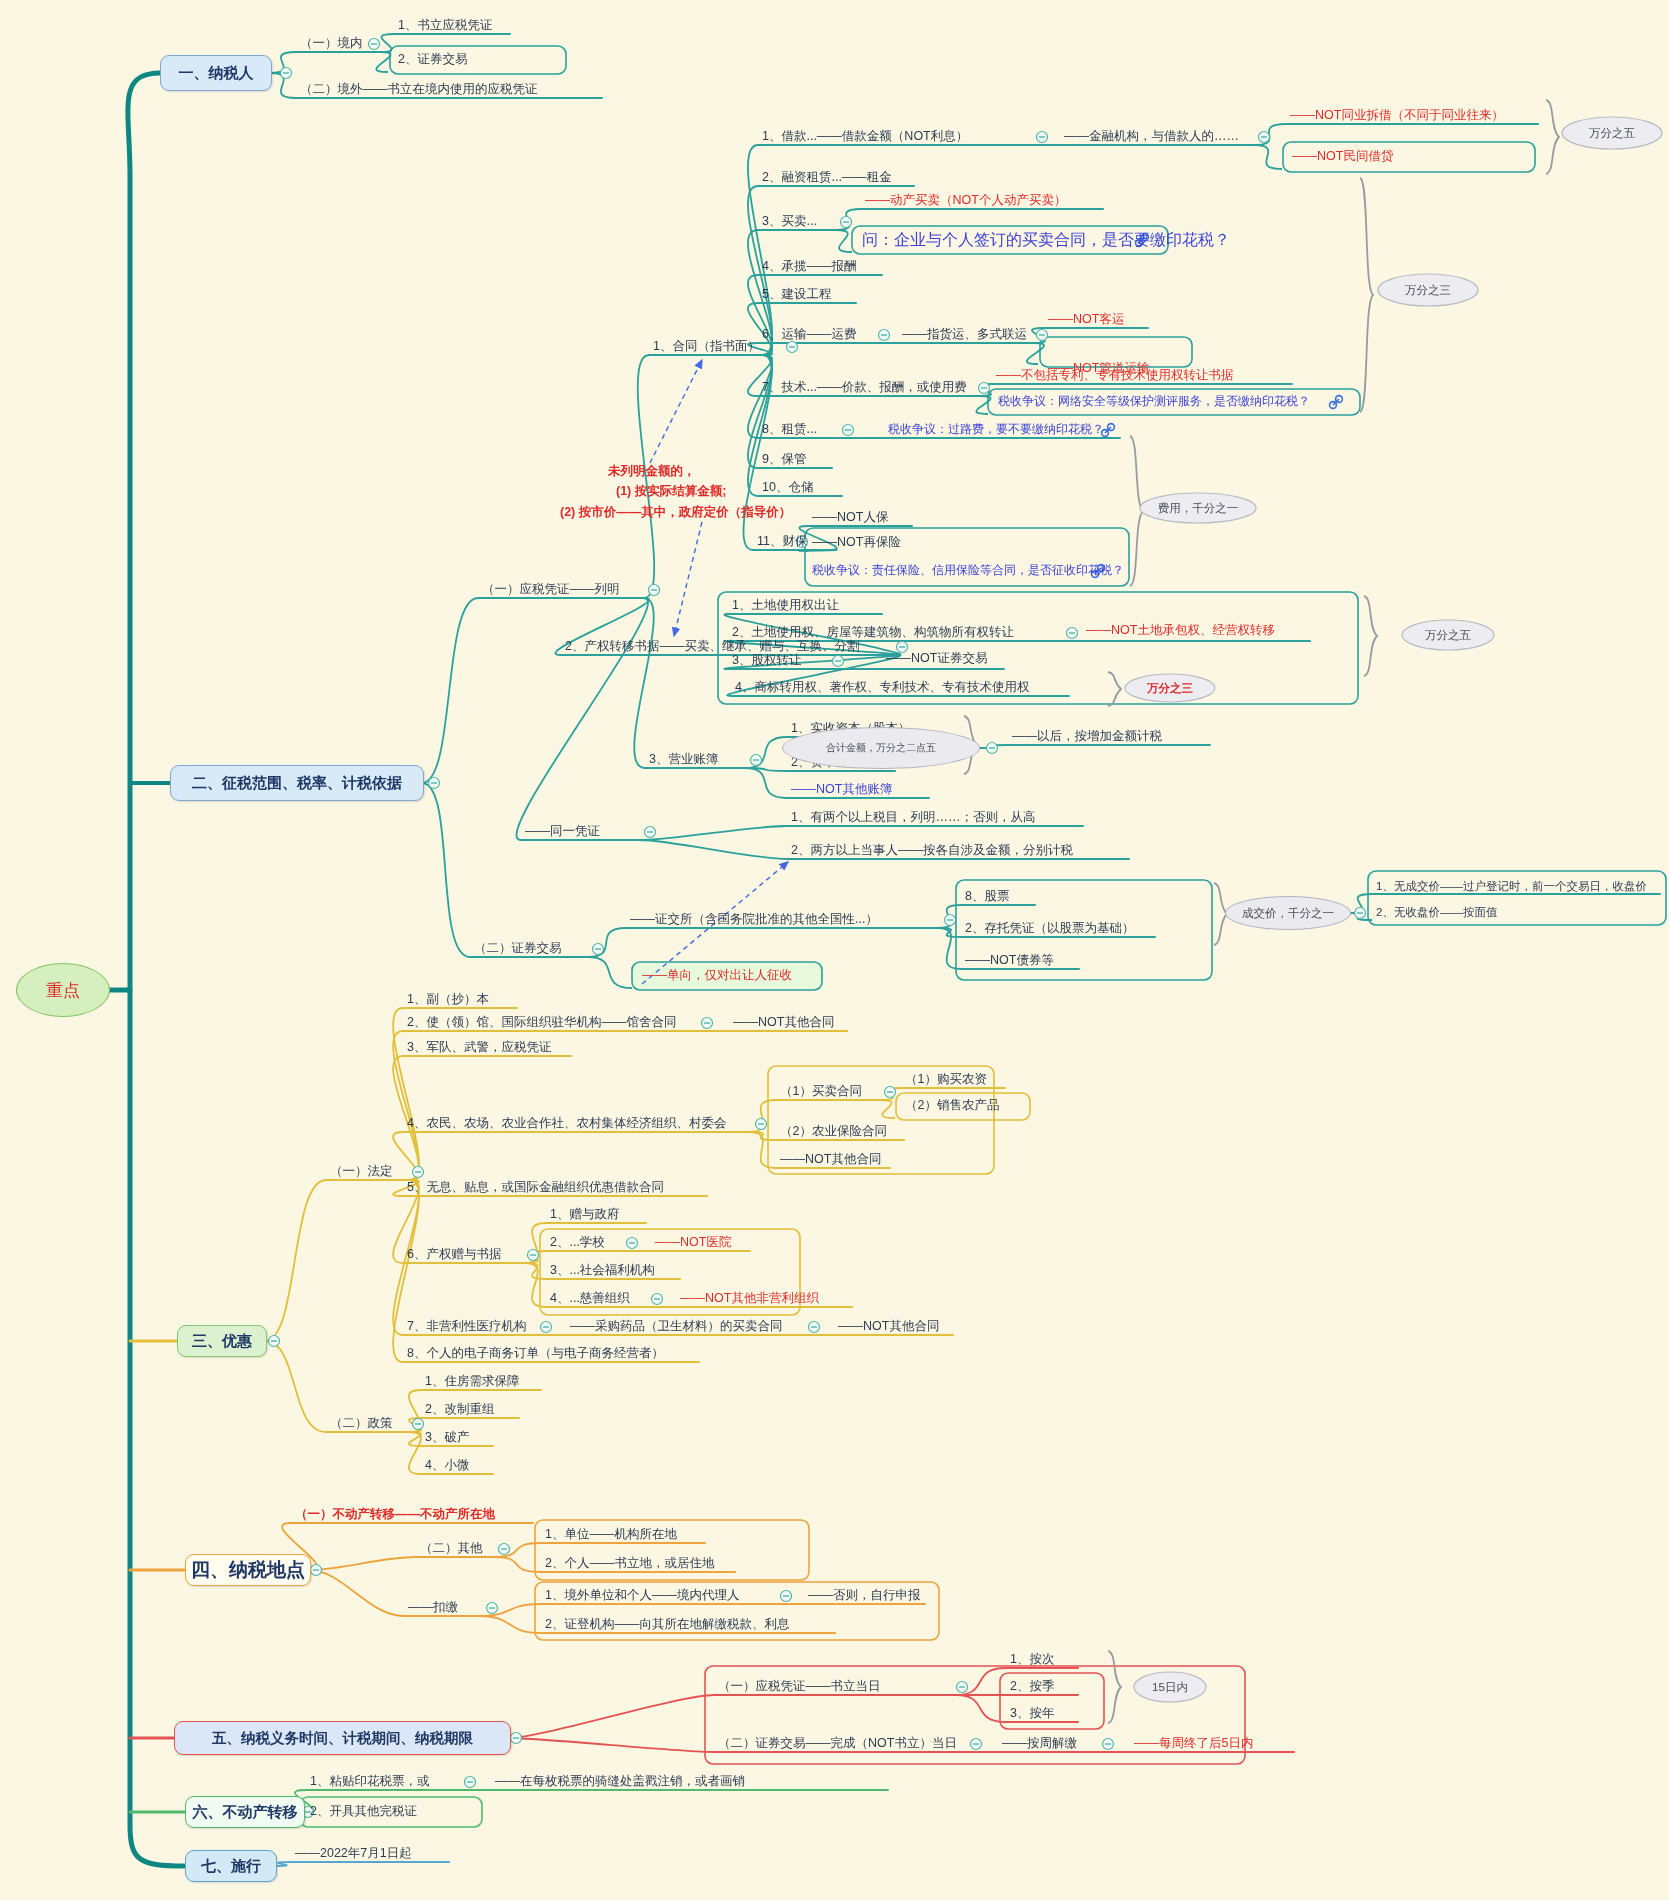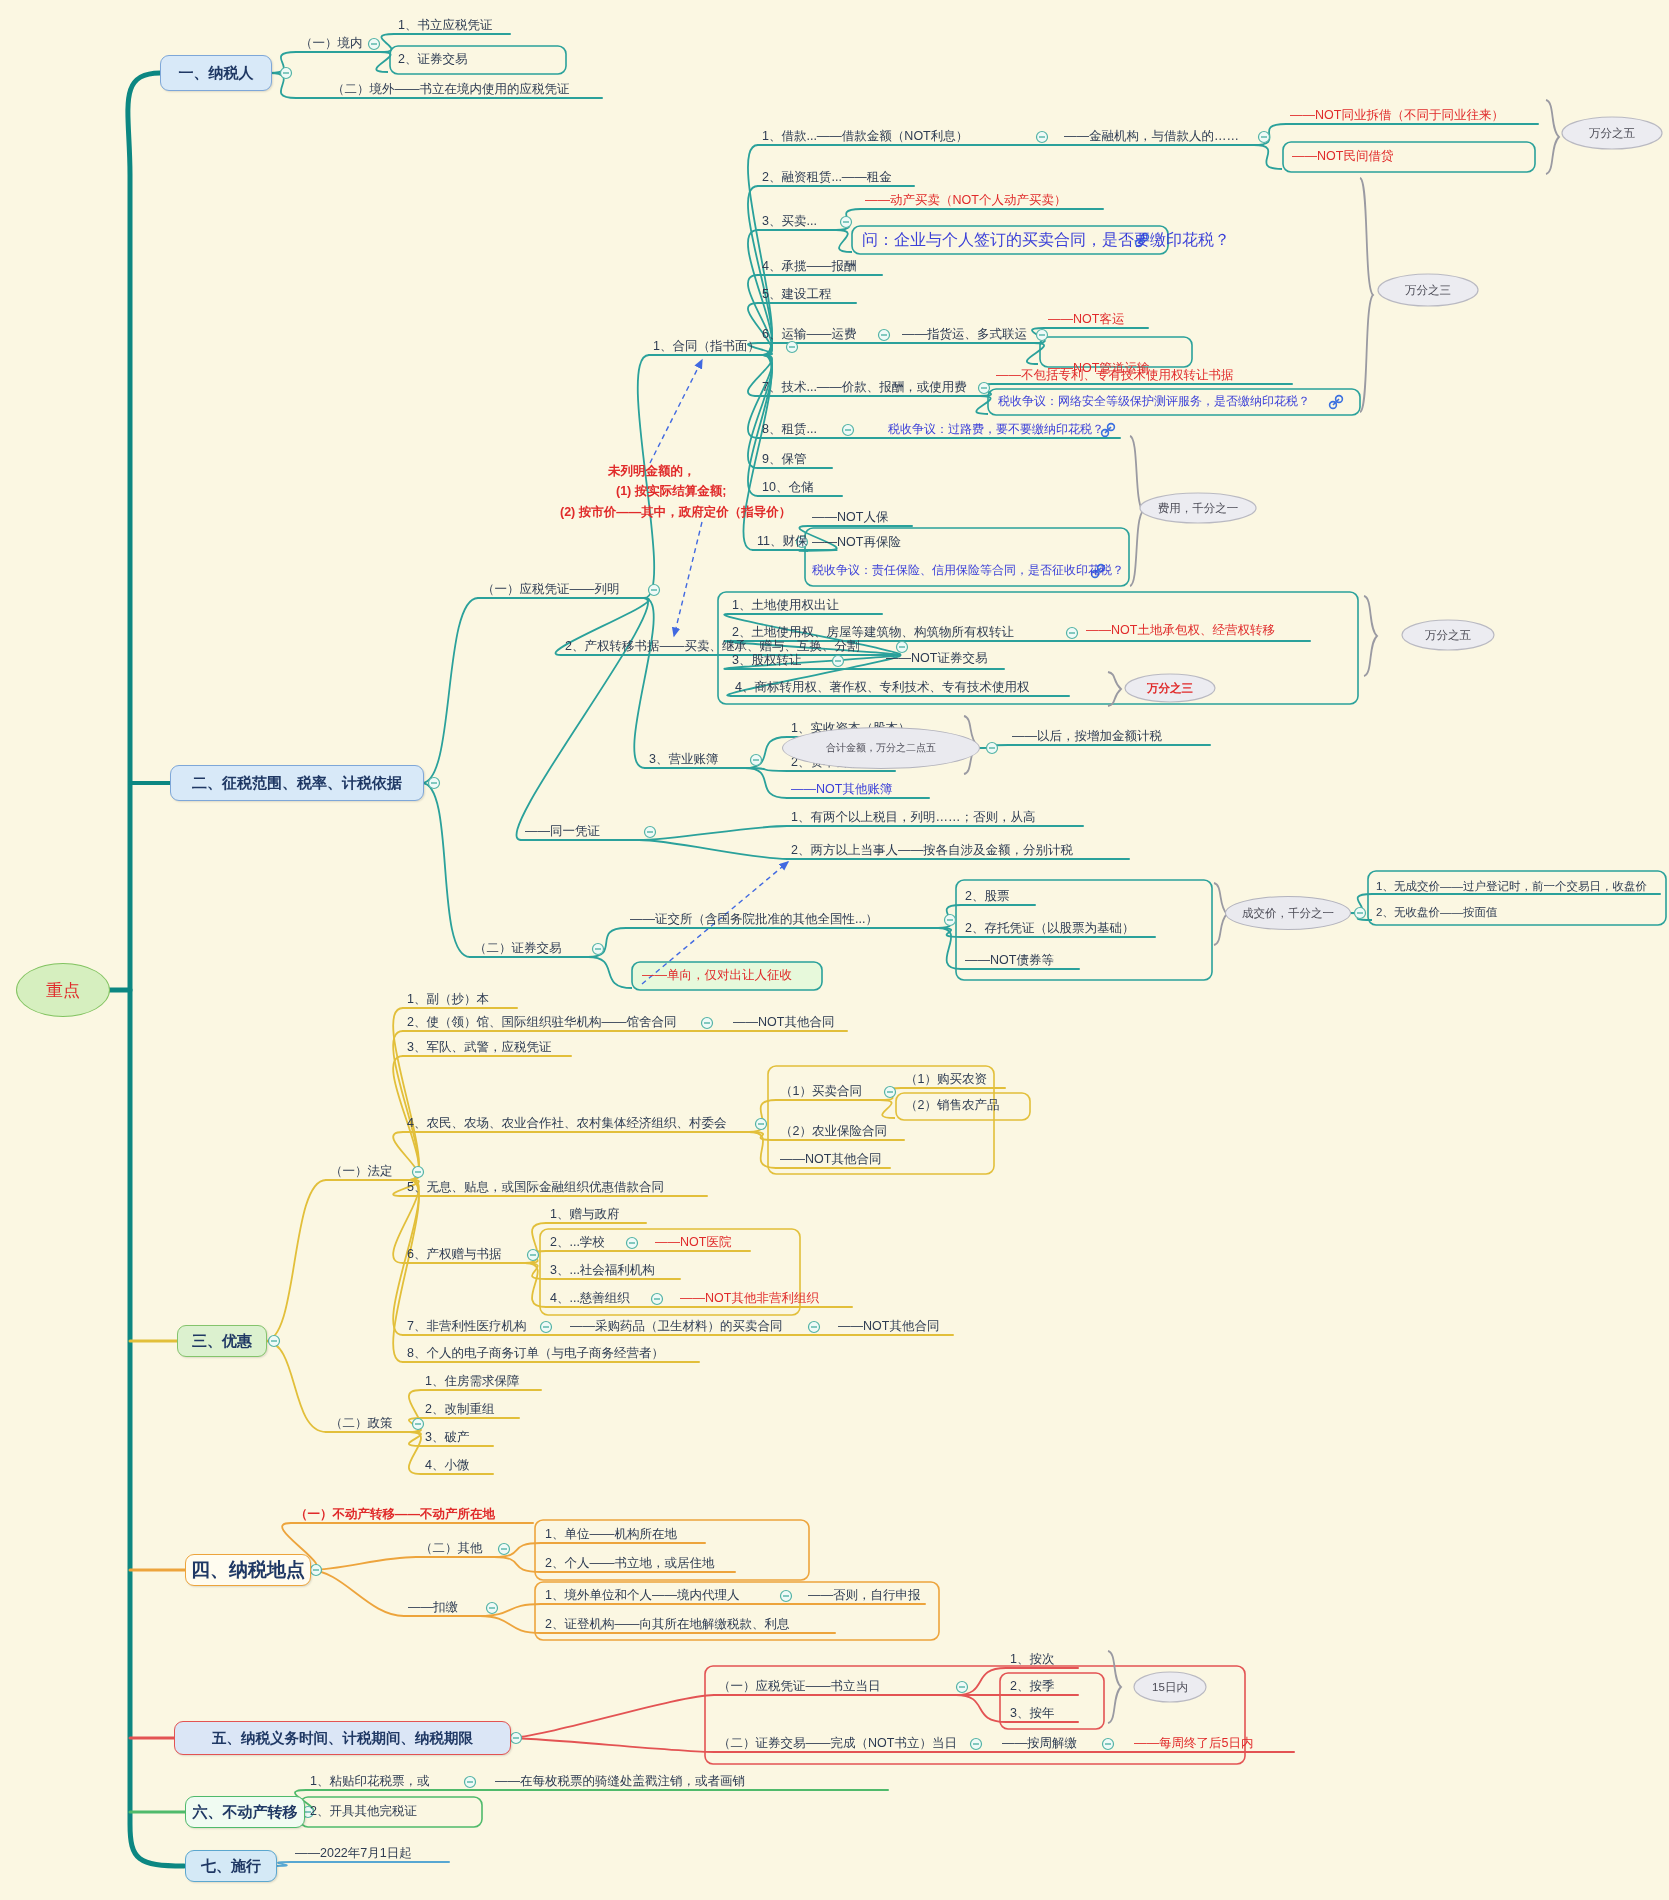"（二）境外——书立在境内使用的应税凭证" div.lbl { margin-left: 32px -> none }
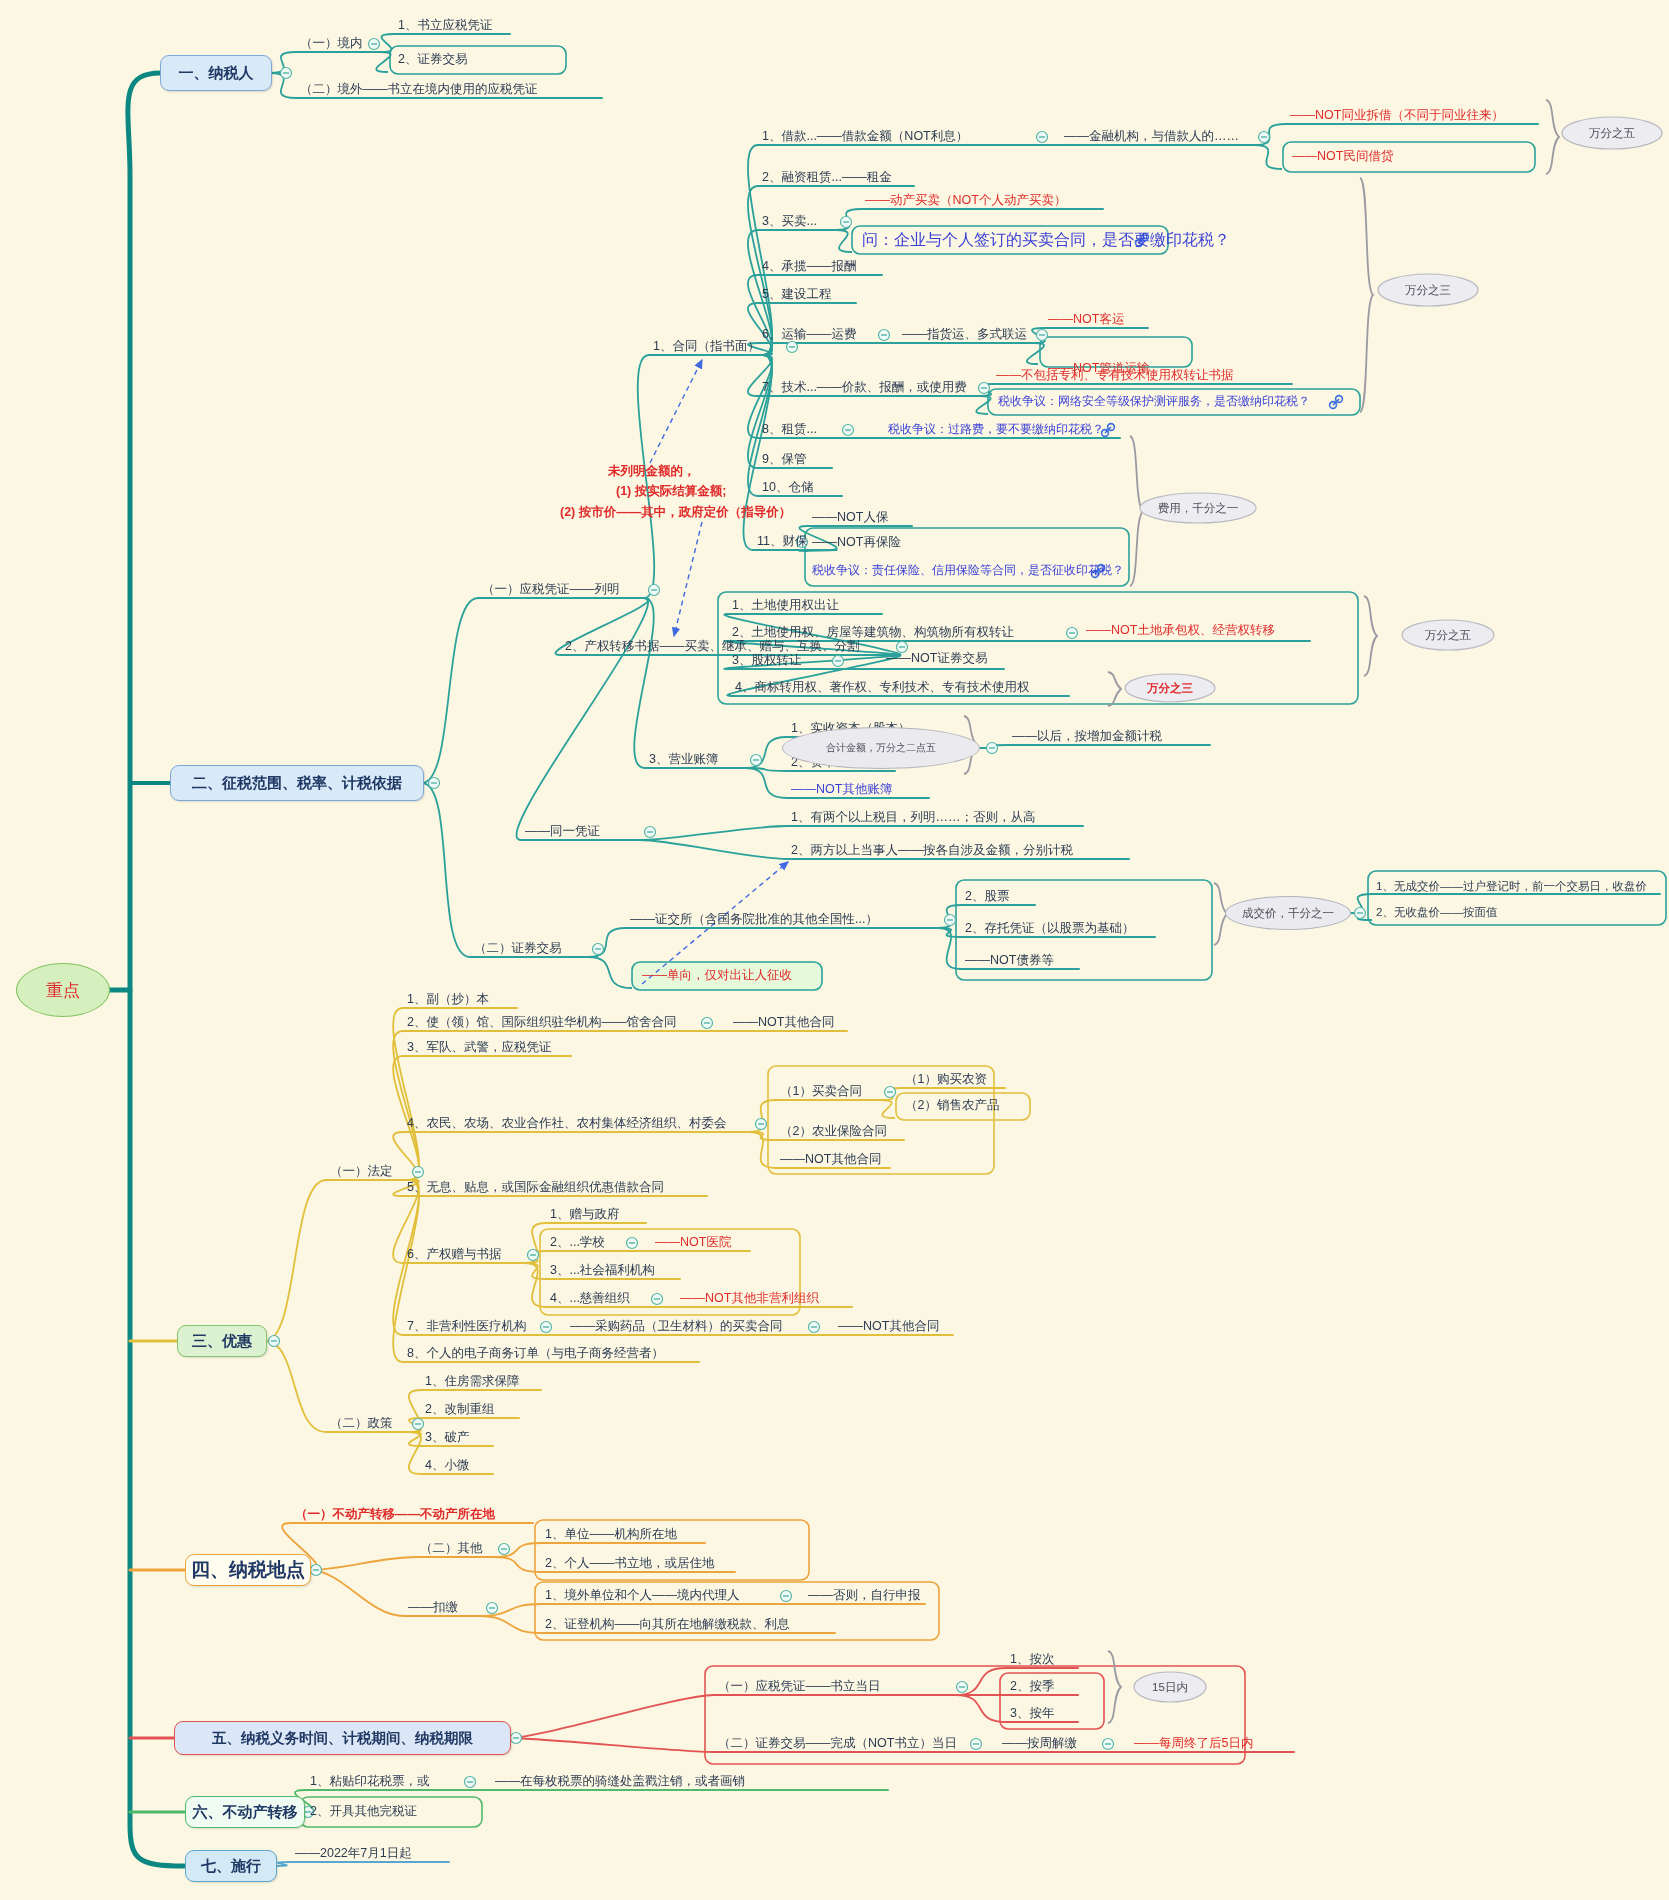"2、股票" div.lbl { text: 2 -> 8 }
